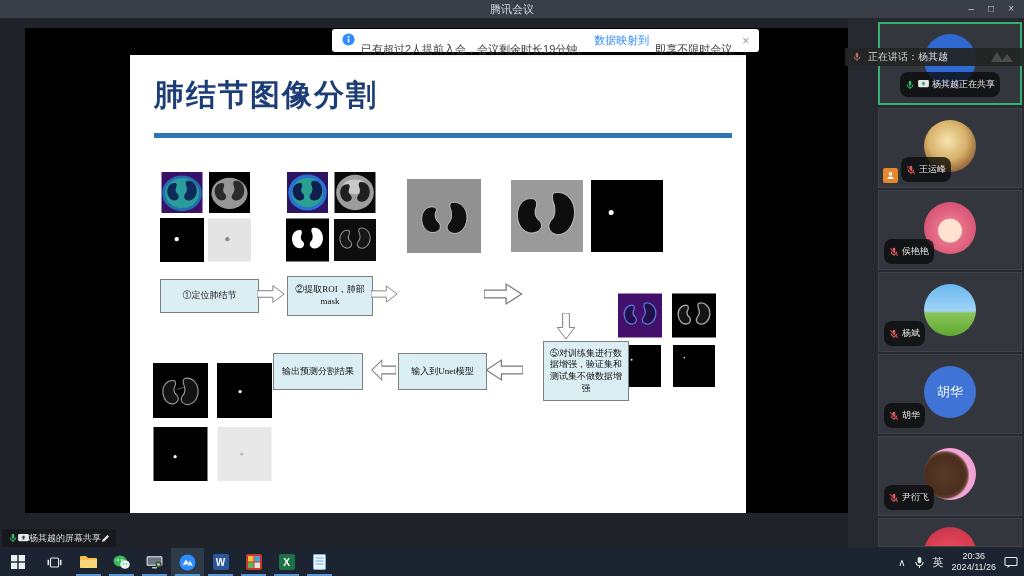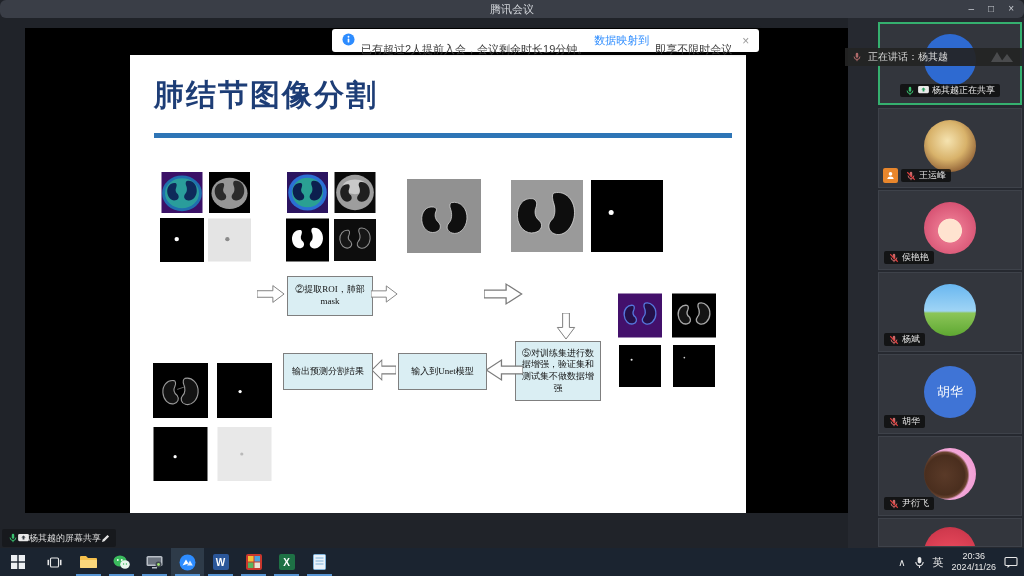"腾讯会议" #titlebar { border-radius: 6px -> none }
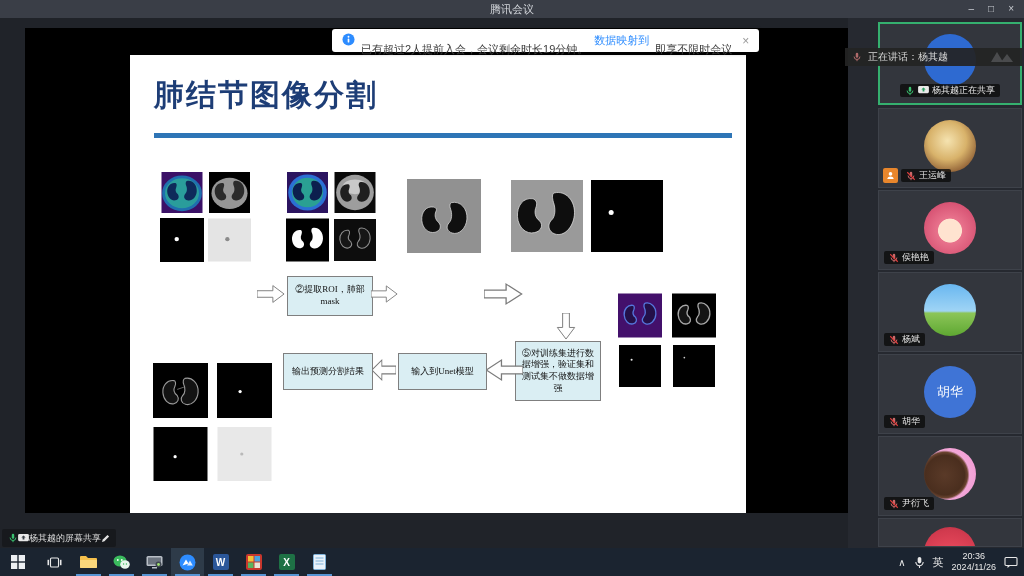"杨其越正在共享" .namepill { border-radius: 2px -> 8px; padding: 0 5px -> 6px 5px }
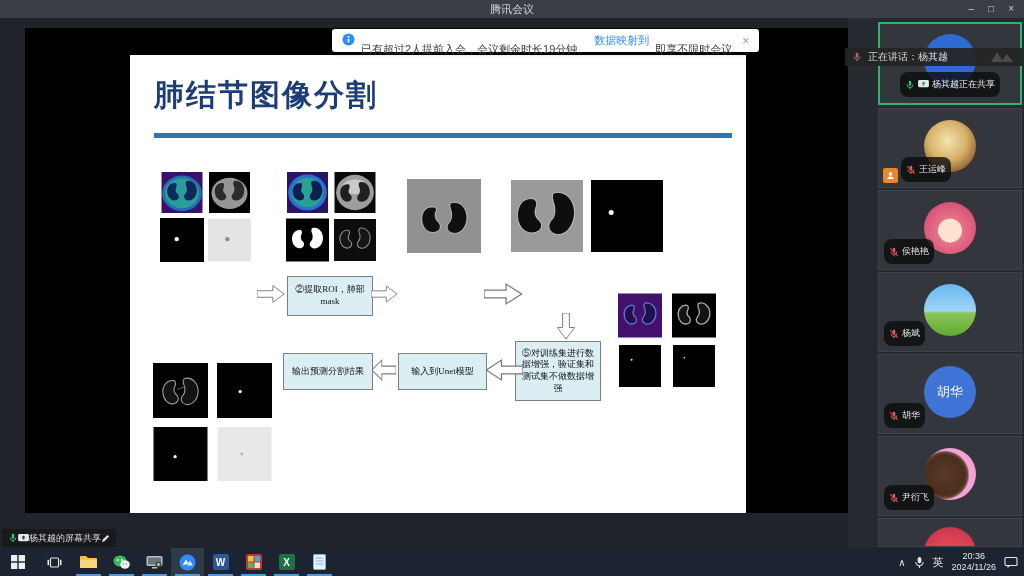"①定位肺结节" div.fbox { html: none -> <div>①定位肺结节</div> }
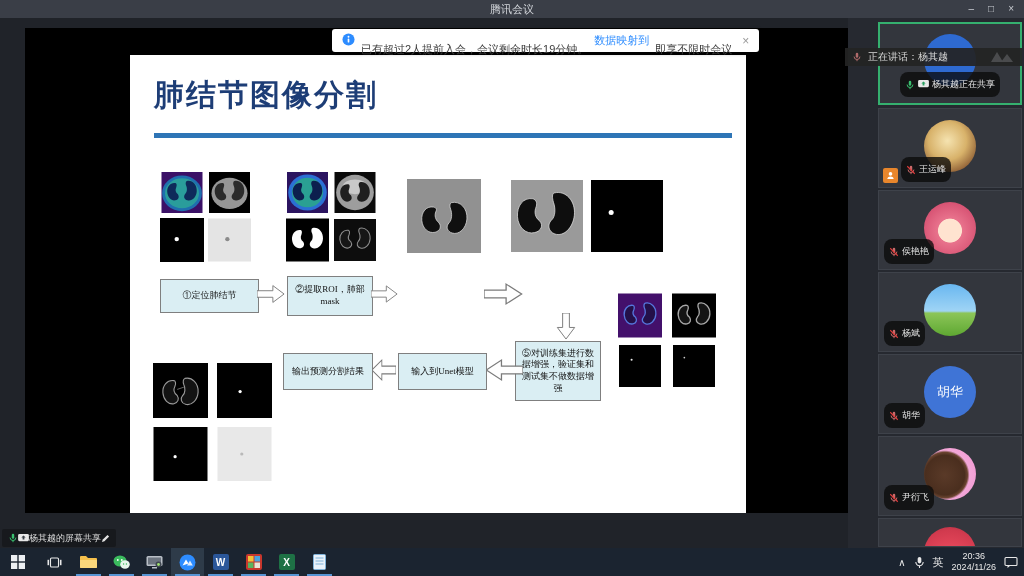"⑤对训练集进行数" div.fbox { left: 385px -> 413px }
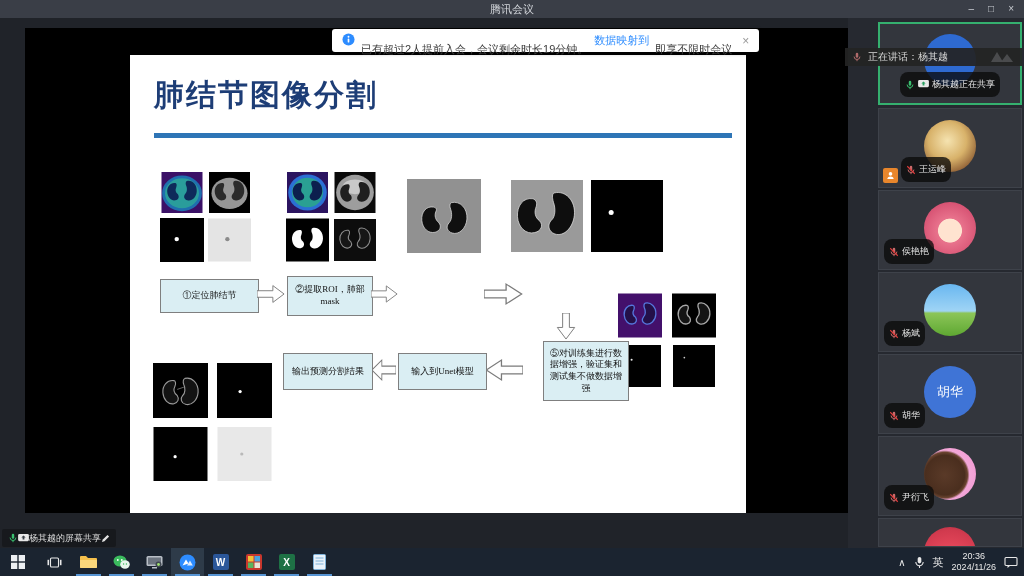"输出预测分割结果" div.fbox { left: 153px -> 143px }
